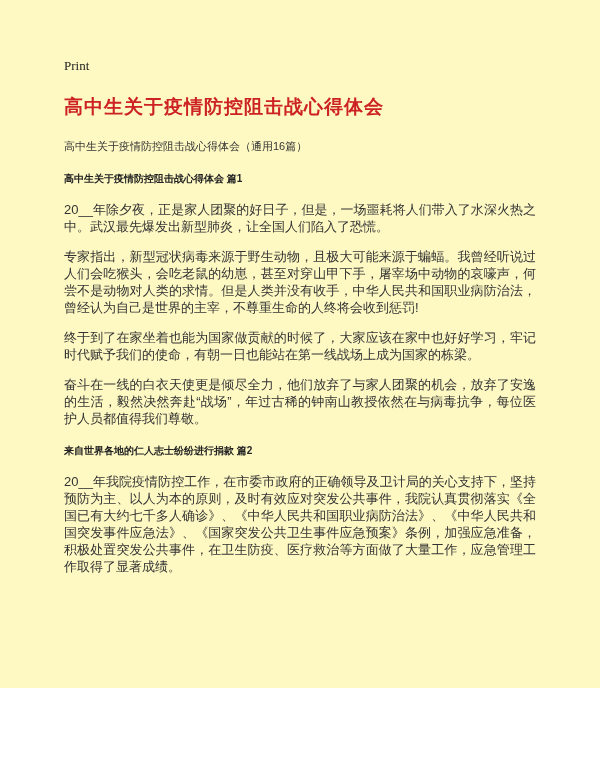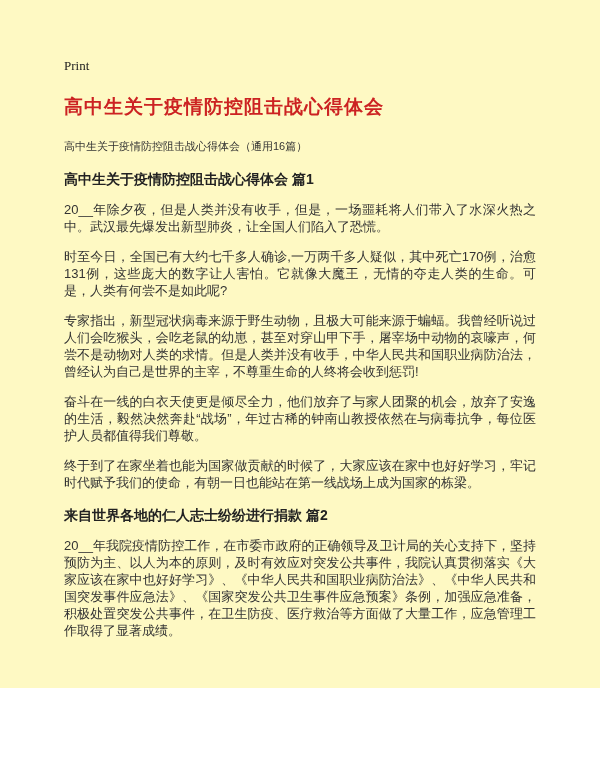"高中生关于疫情防控阻击战心得体会 篇1" .section-heading { font-size: 14px -> 10px }
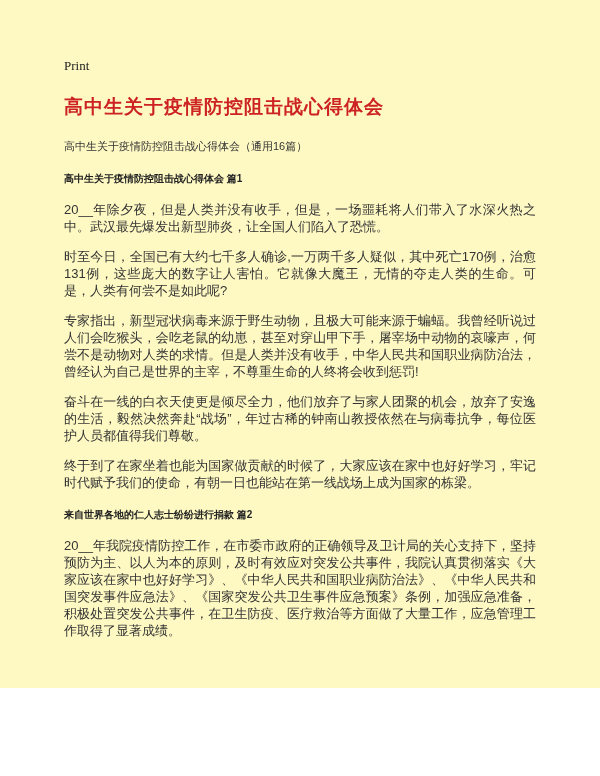"20__年除夕夜，但是人类并没有收手，但是，一场噩耗将人们带入了水深火热之中。武" p.body-para { text: 但是人类并没有收手 -> 正是家人团聚的好日子 }
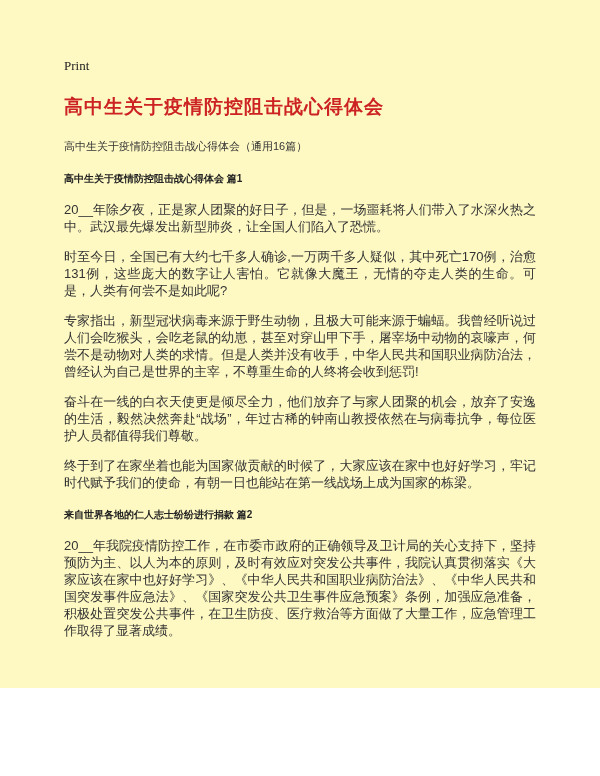"时至今日，全国已有大约七千多人确诊,一万两千多人疑似，其中死亡170例，治愈13" p.body-para { html: <p>时至今日，全国已有大约七千多人确诊,一万两千多人疑似，其中死亡170例，治愈131例，这些庞大的数字让人害怕。它就像大魔王，无情的夺走人类的生命。可是，人类有何尝不是如此呢?</p> -> none }
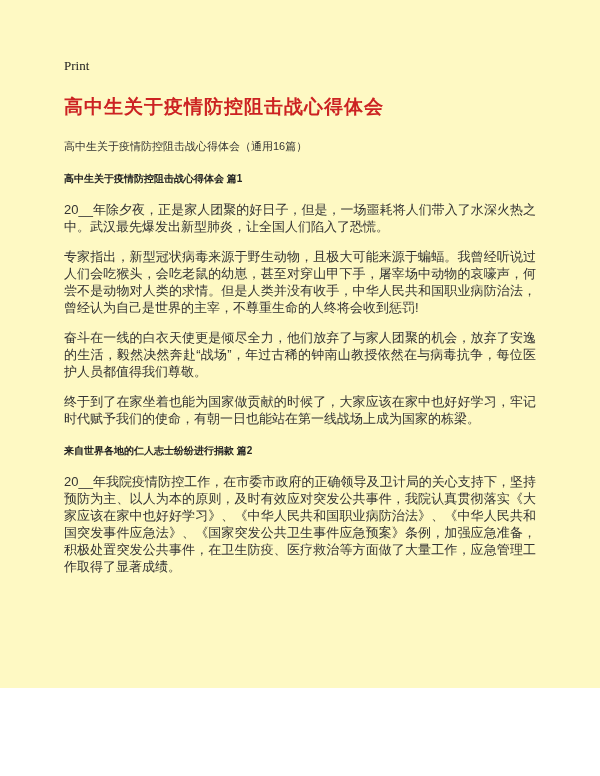"奋斗在一线的白衣天使更是倾尽全力，他们放弃了与家人团聚的机会，放弃了安逸的生活，" p.body-para { order: before "终于到了在家坐着也能为国家做贡献的时候了，大家应该在家中也好好学习，牢记时代赋予" -> after "终于到了在家坐着也能为国家做贡献的时候了，大家应该在家中也好好学习，牢记时代赋予" }
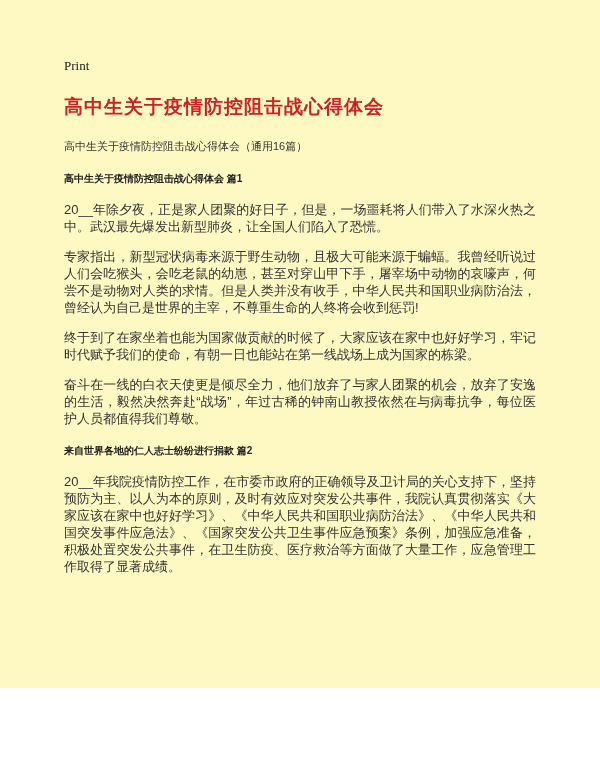"20__年我院疫情防控工作，在市委市政府的正确领导及卫计局的关心支持下，坚持预防" p.body-para { text: 大家应该在家中也好好学习 -> 全国已有大约七千多人确诊 }
